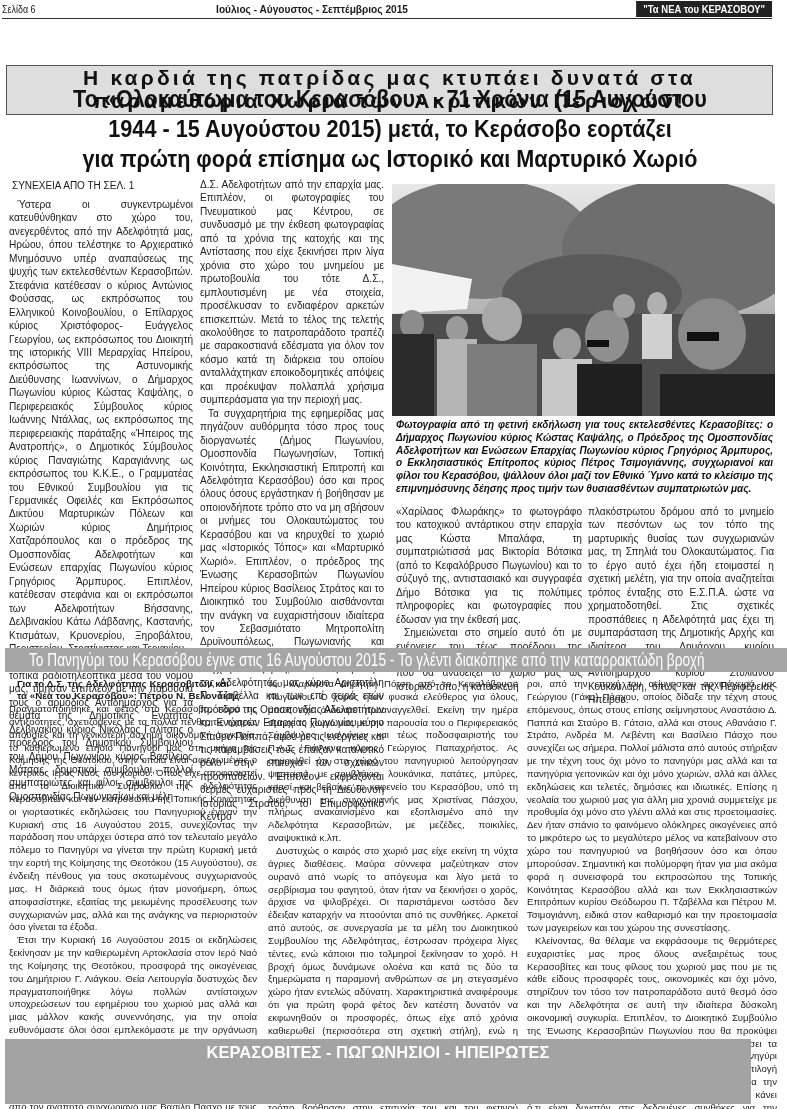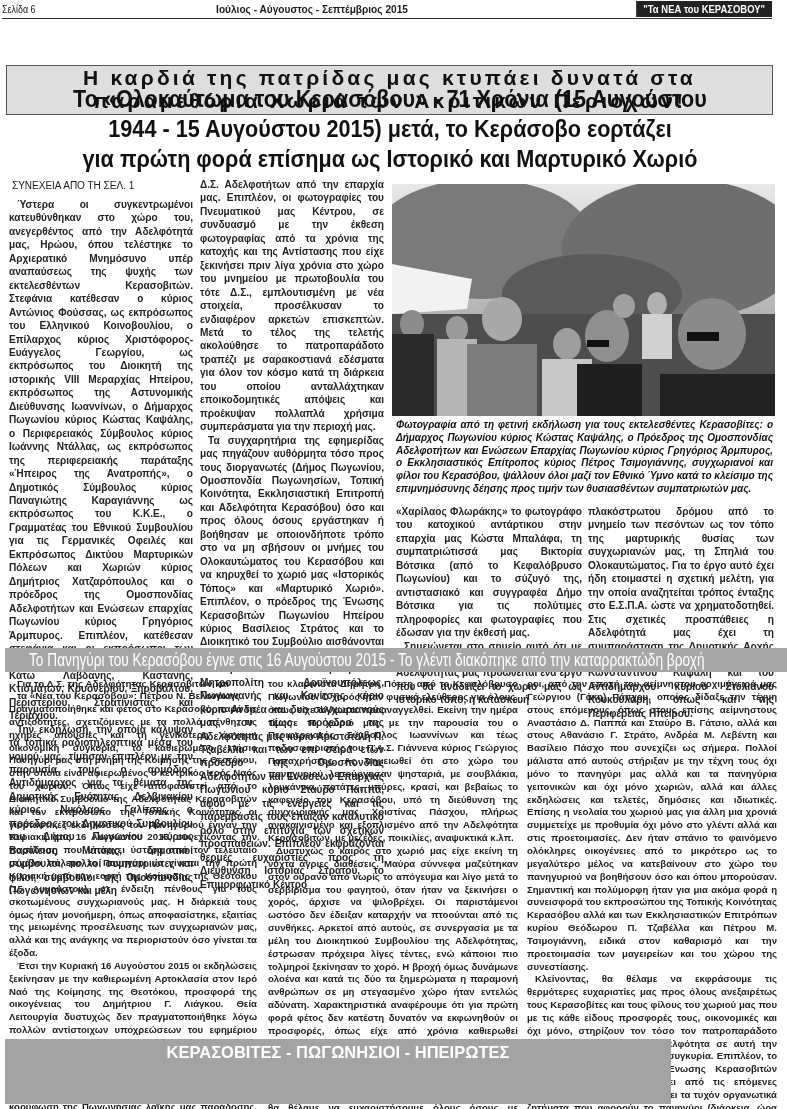"Δ.Σ. Αδελφοτήτων από την επαρχία" .col { font-weight: bold -> none }
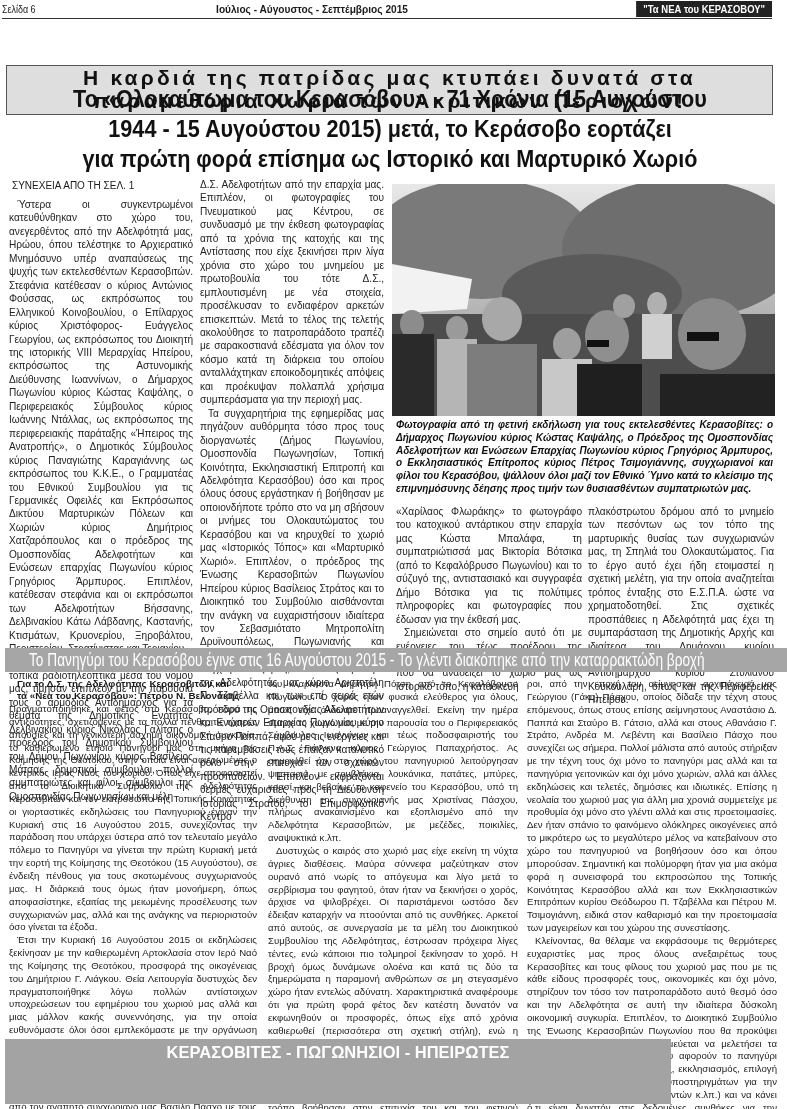"ΚΕΡΑΣΟΒΙΤΕΣ - ΠΩΓΩΝΗΣΙΟΙ - ΗΠΕΙΡΩΤΕΣ" .bottom-box { width: 666px -> 746px }
